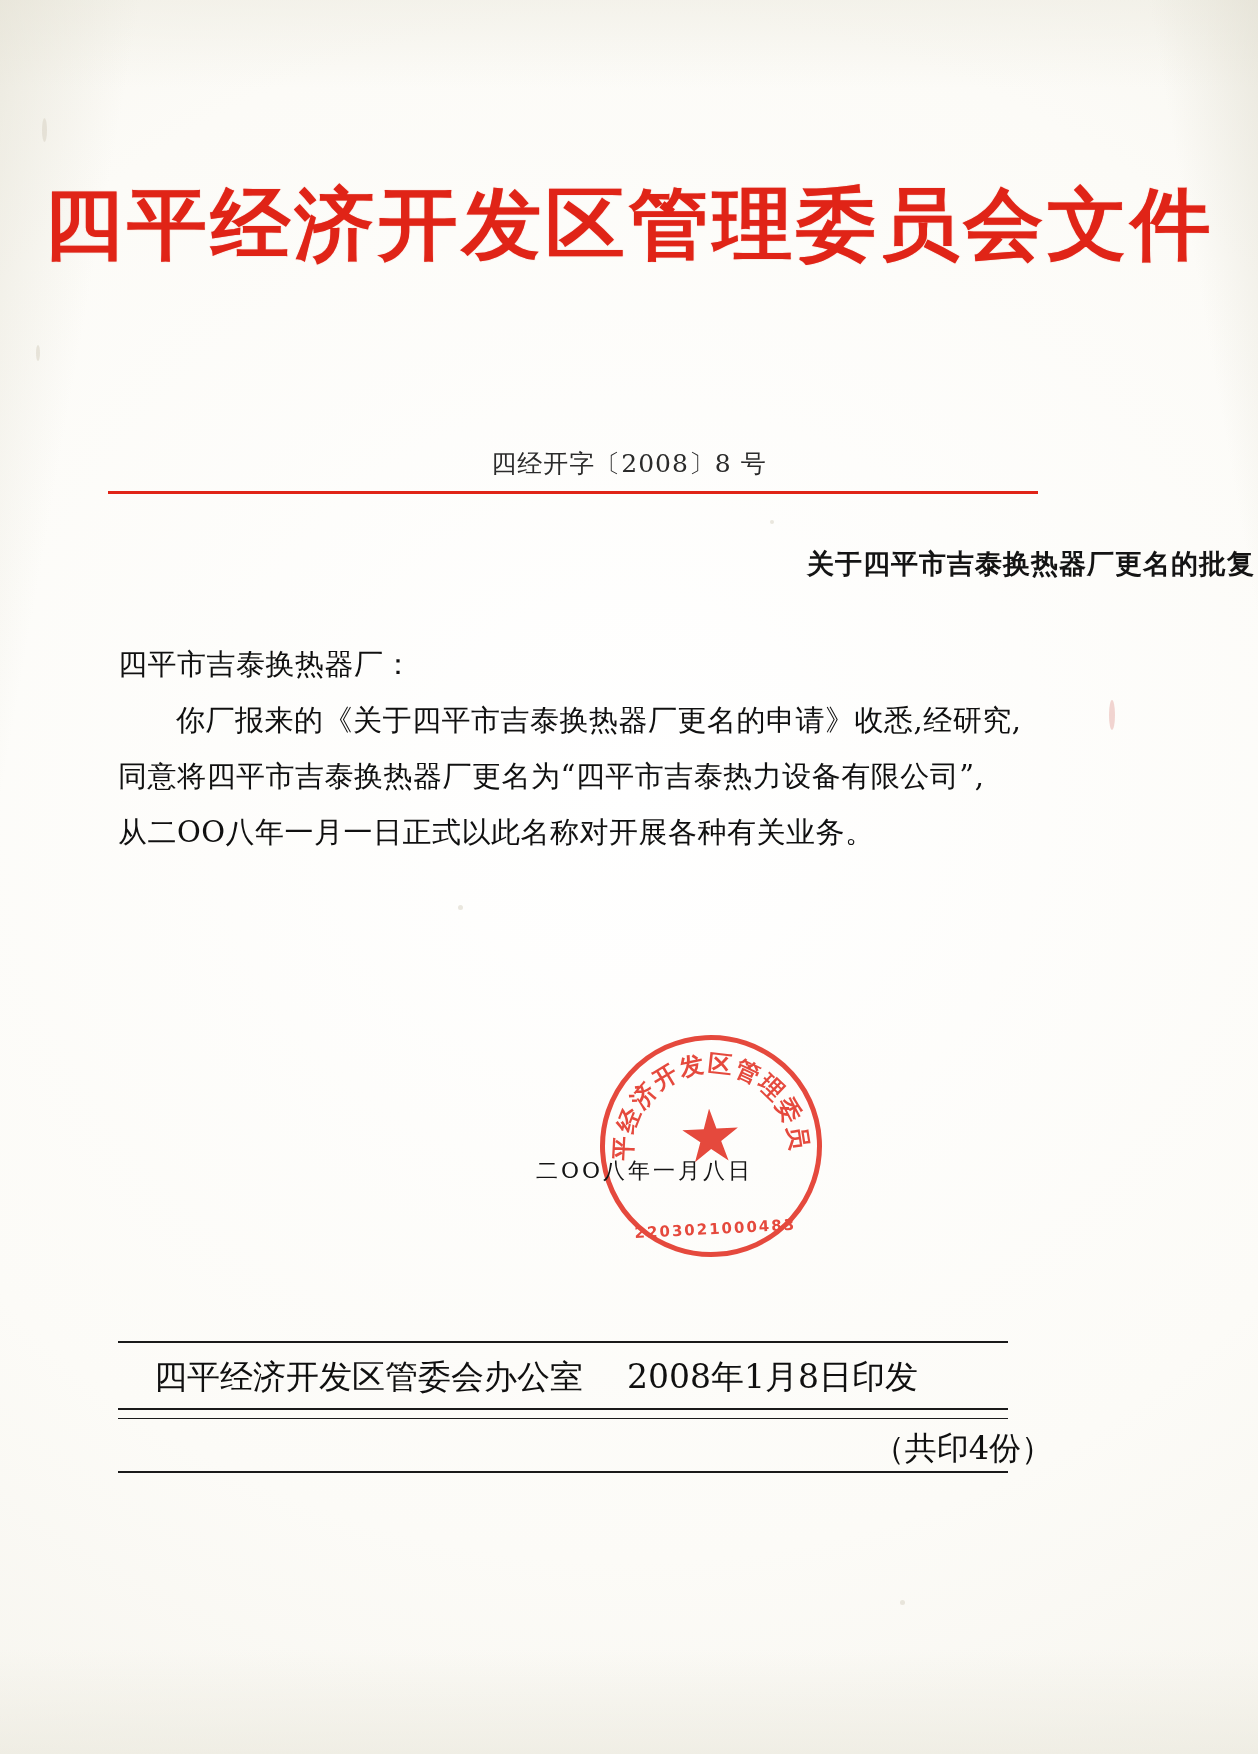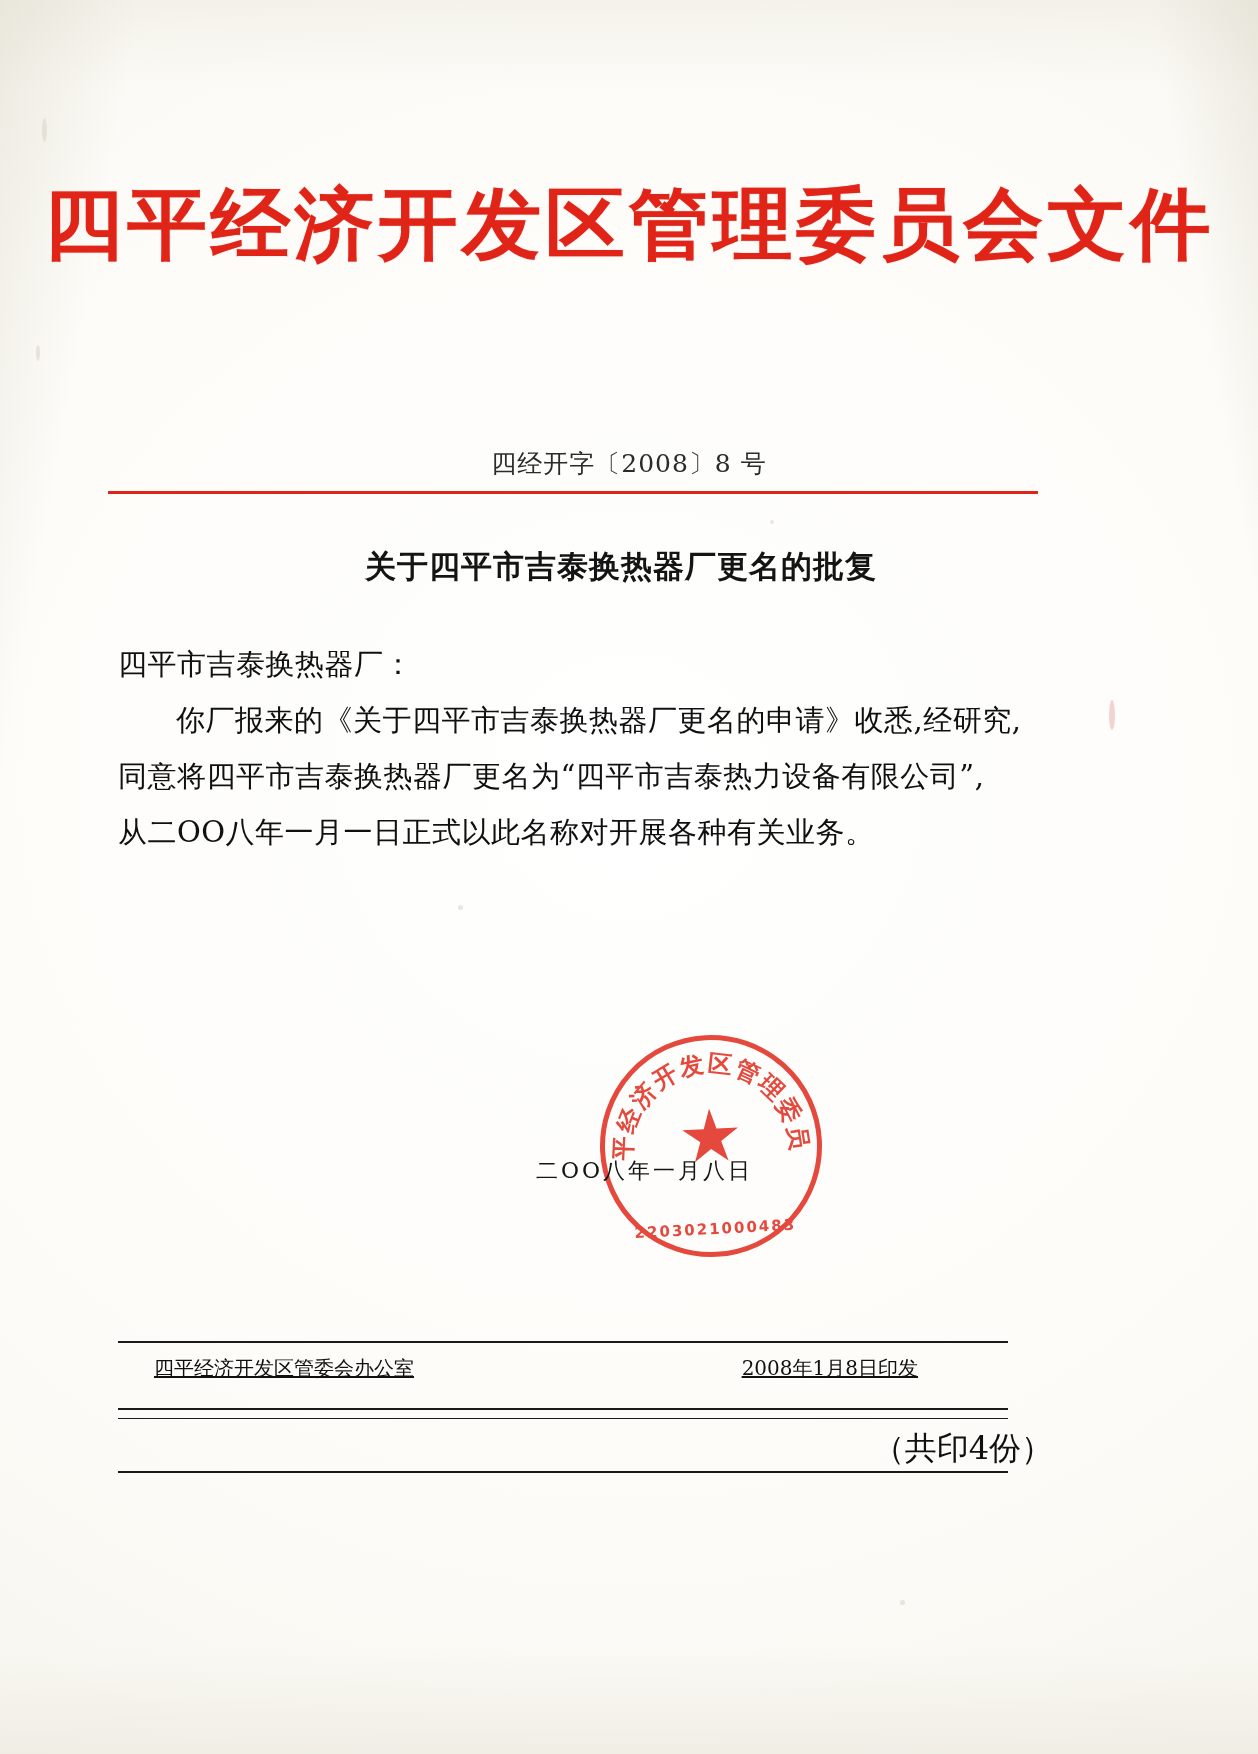"关于四平市吉泰换热器厂更名的批复" .doc-title { font-size: 31px -> 27px; right: 16px -> 3px; text-align: center -> right }
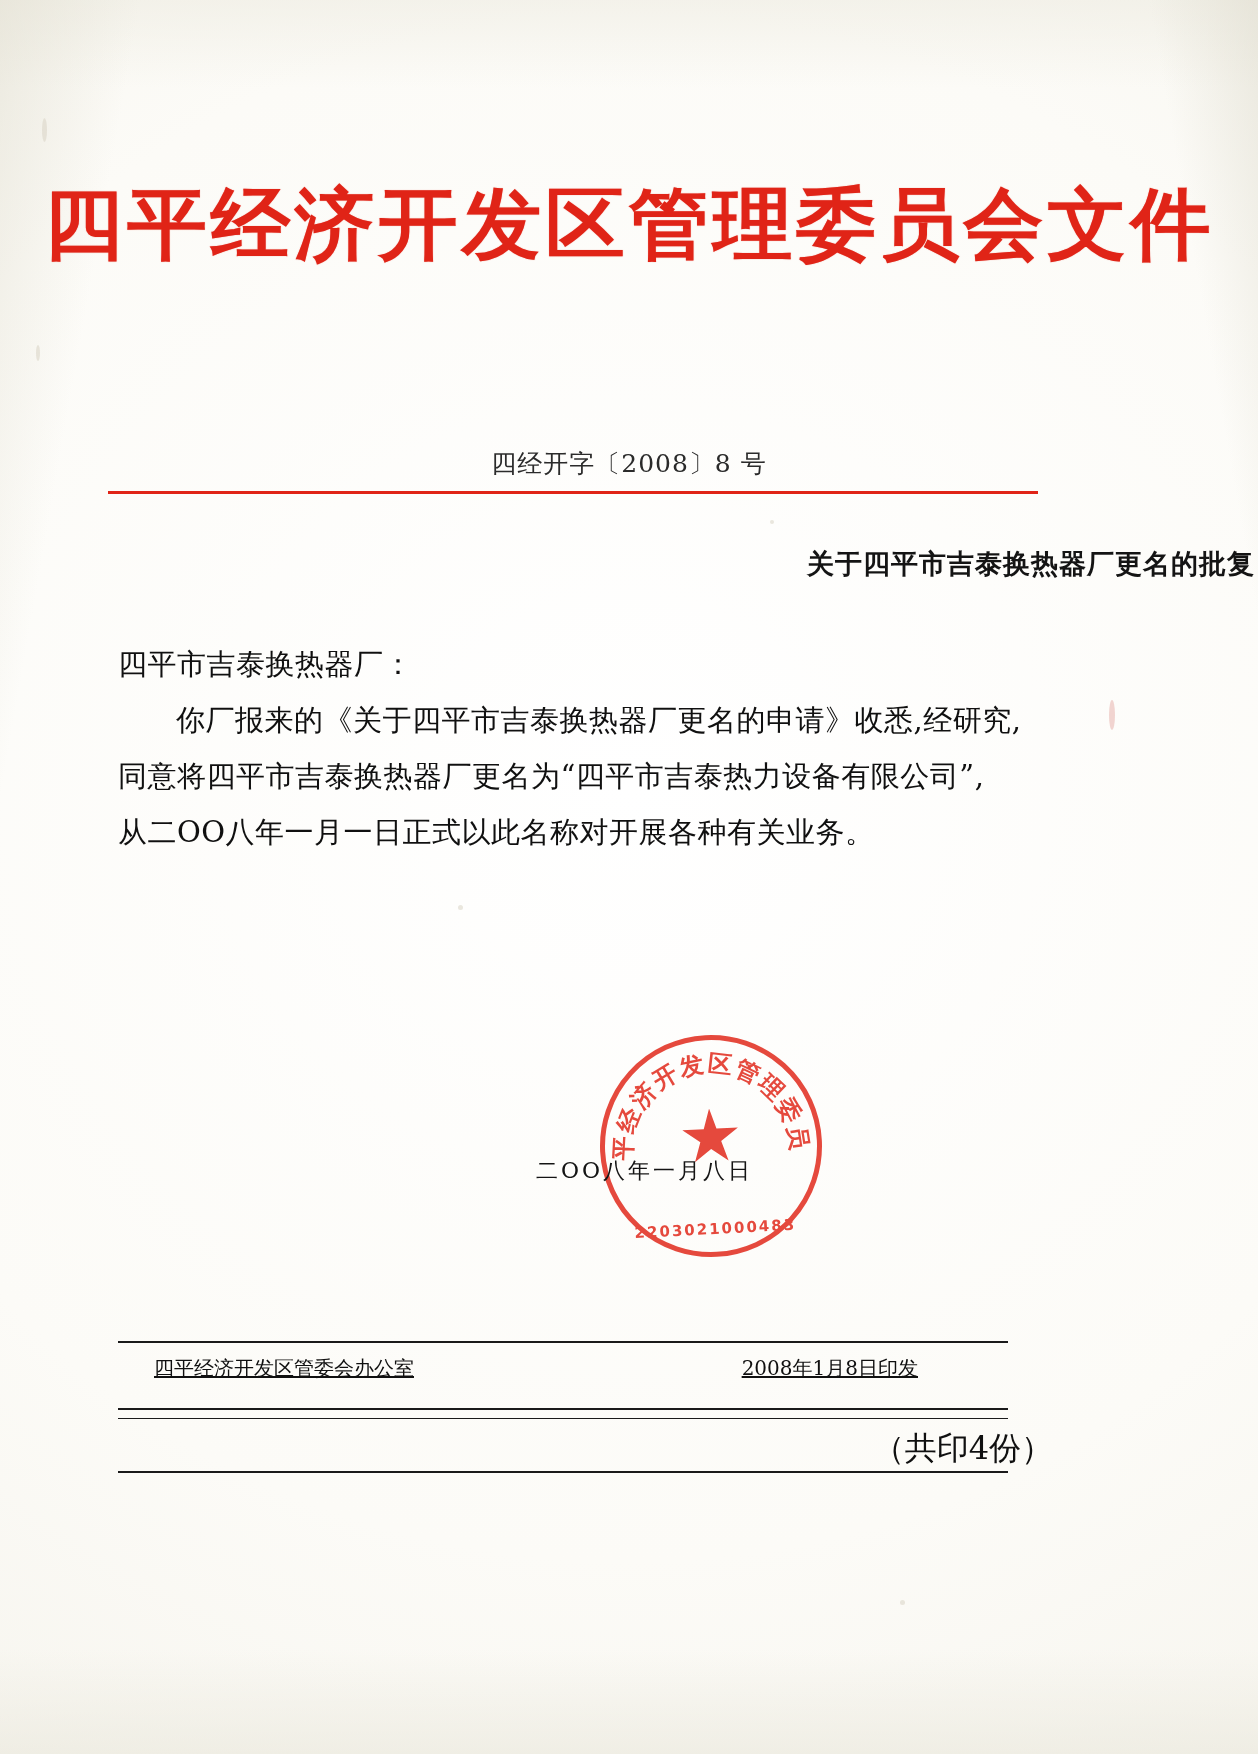"四平经济开发区管委会办公室" .footer-row { font-size: 20px -> 33px; text-decoration: underline -> none }
